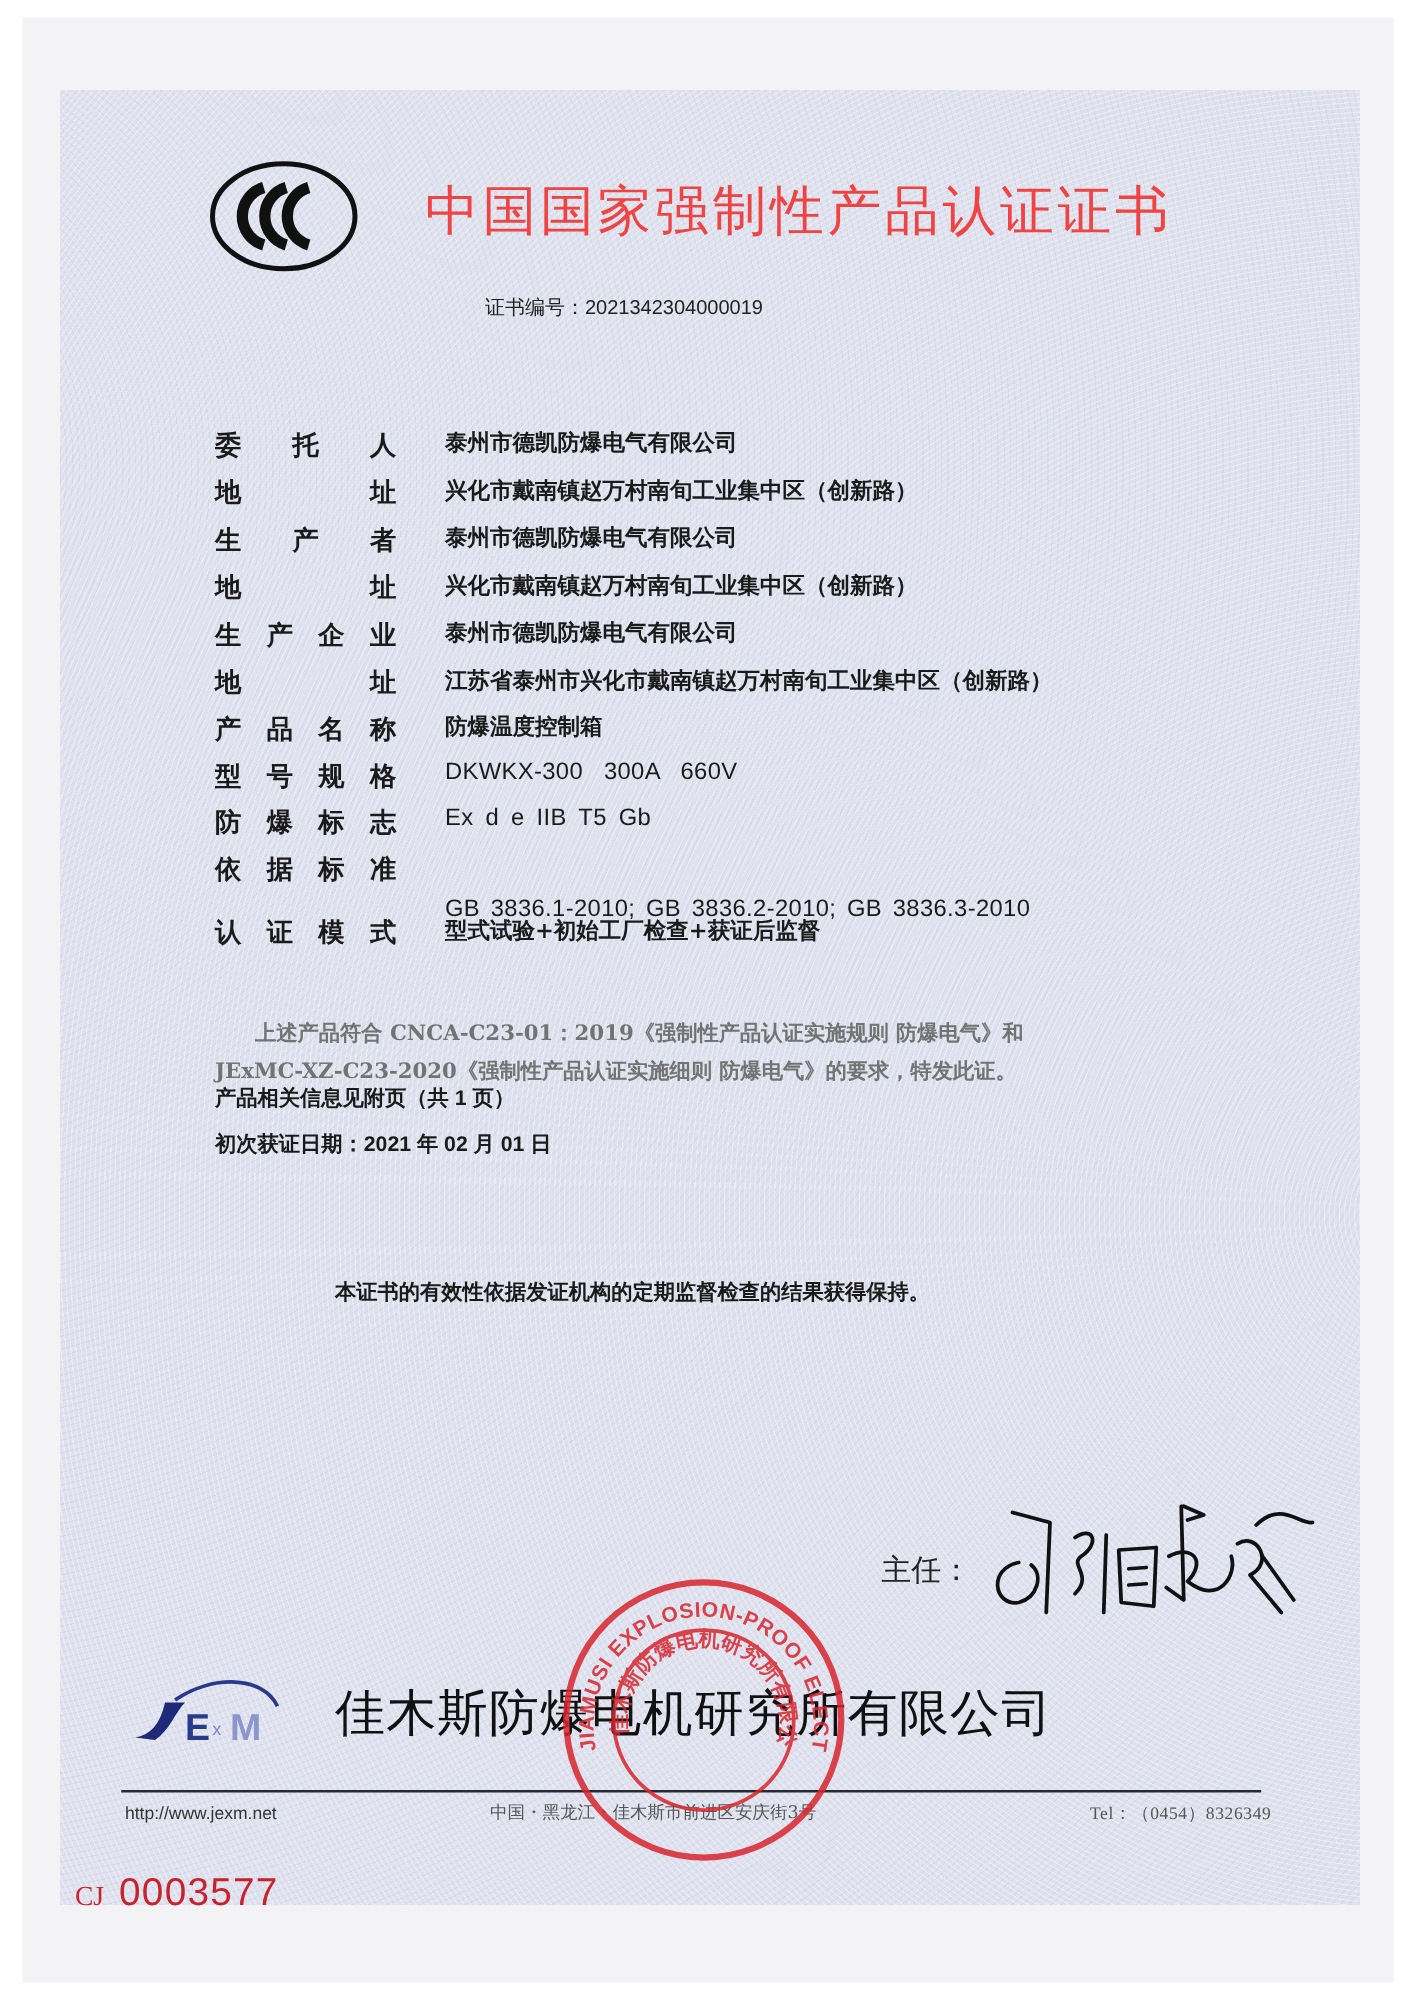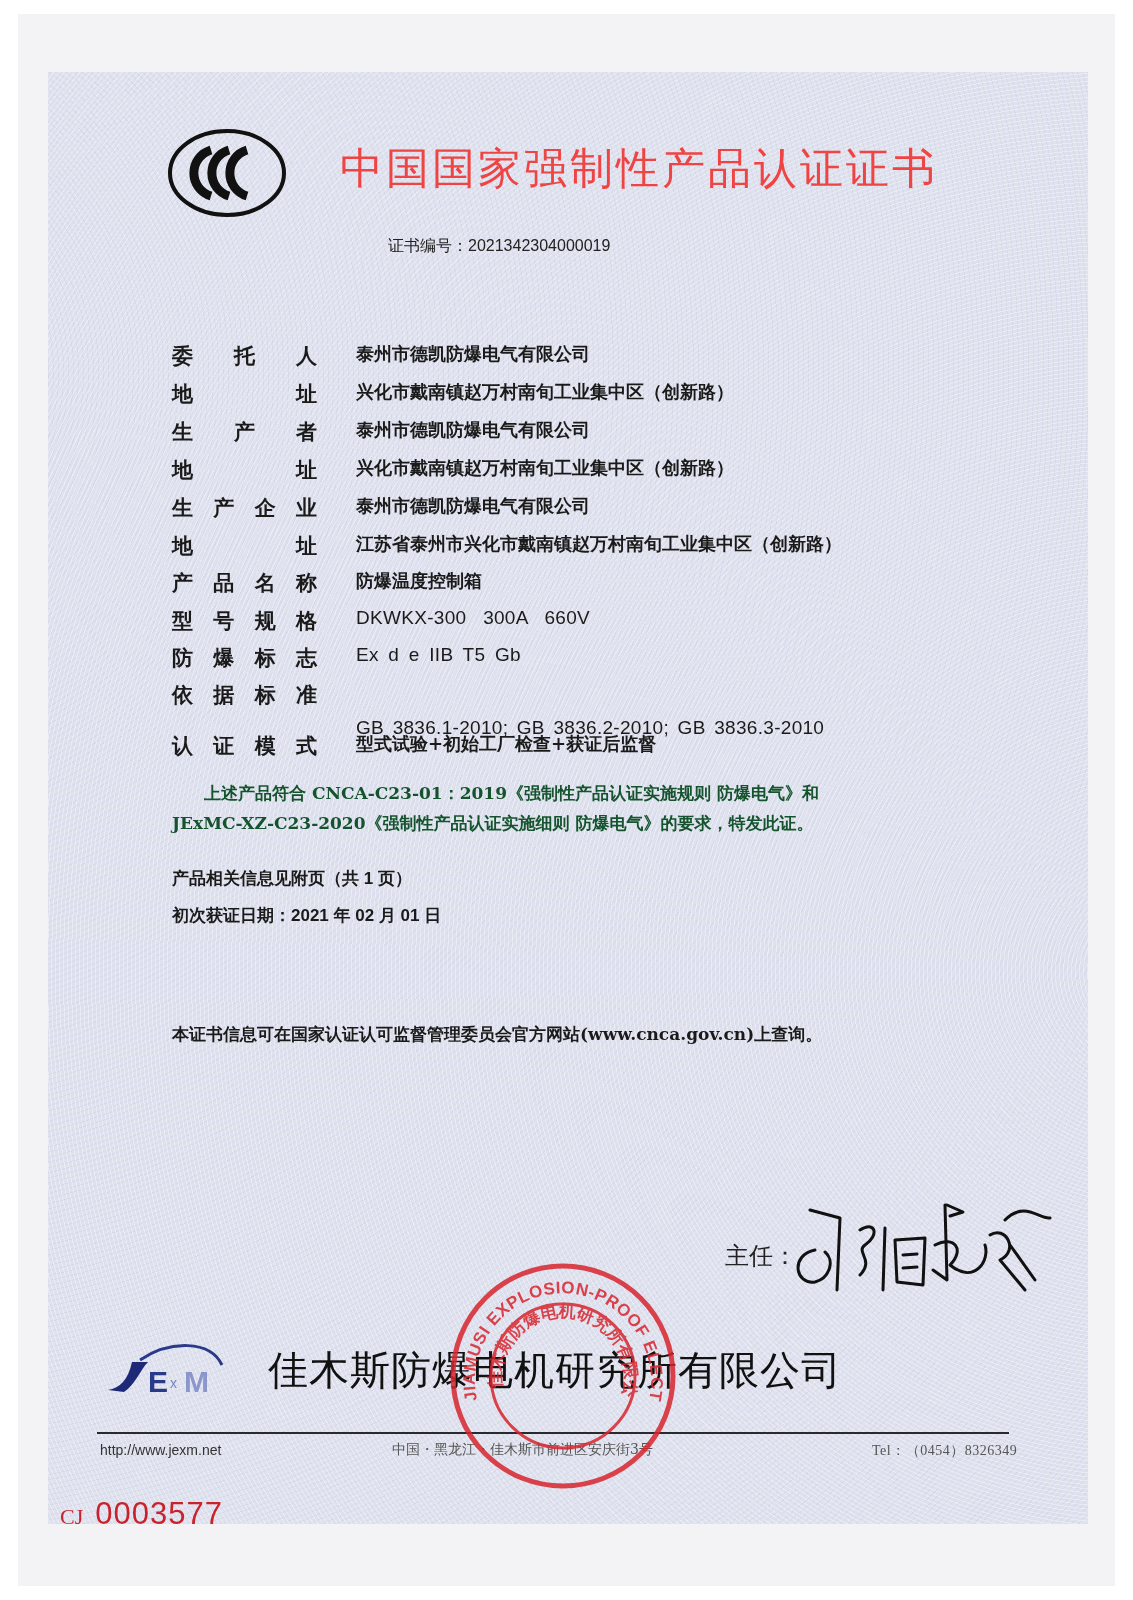"上述产品符合 CNCA-C23-01：2019《强制性产品认证实施规则" .statement { color: #14532d -> #737373; top: 778px -> 812px }
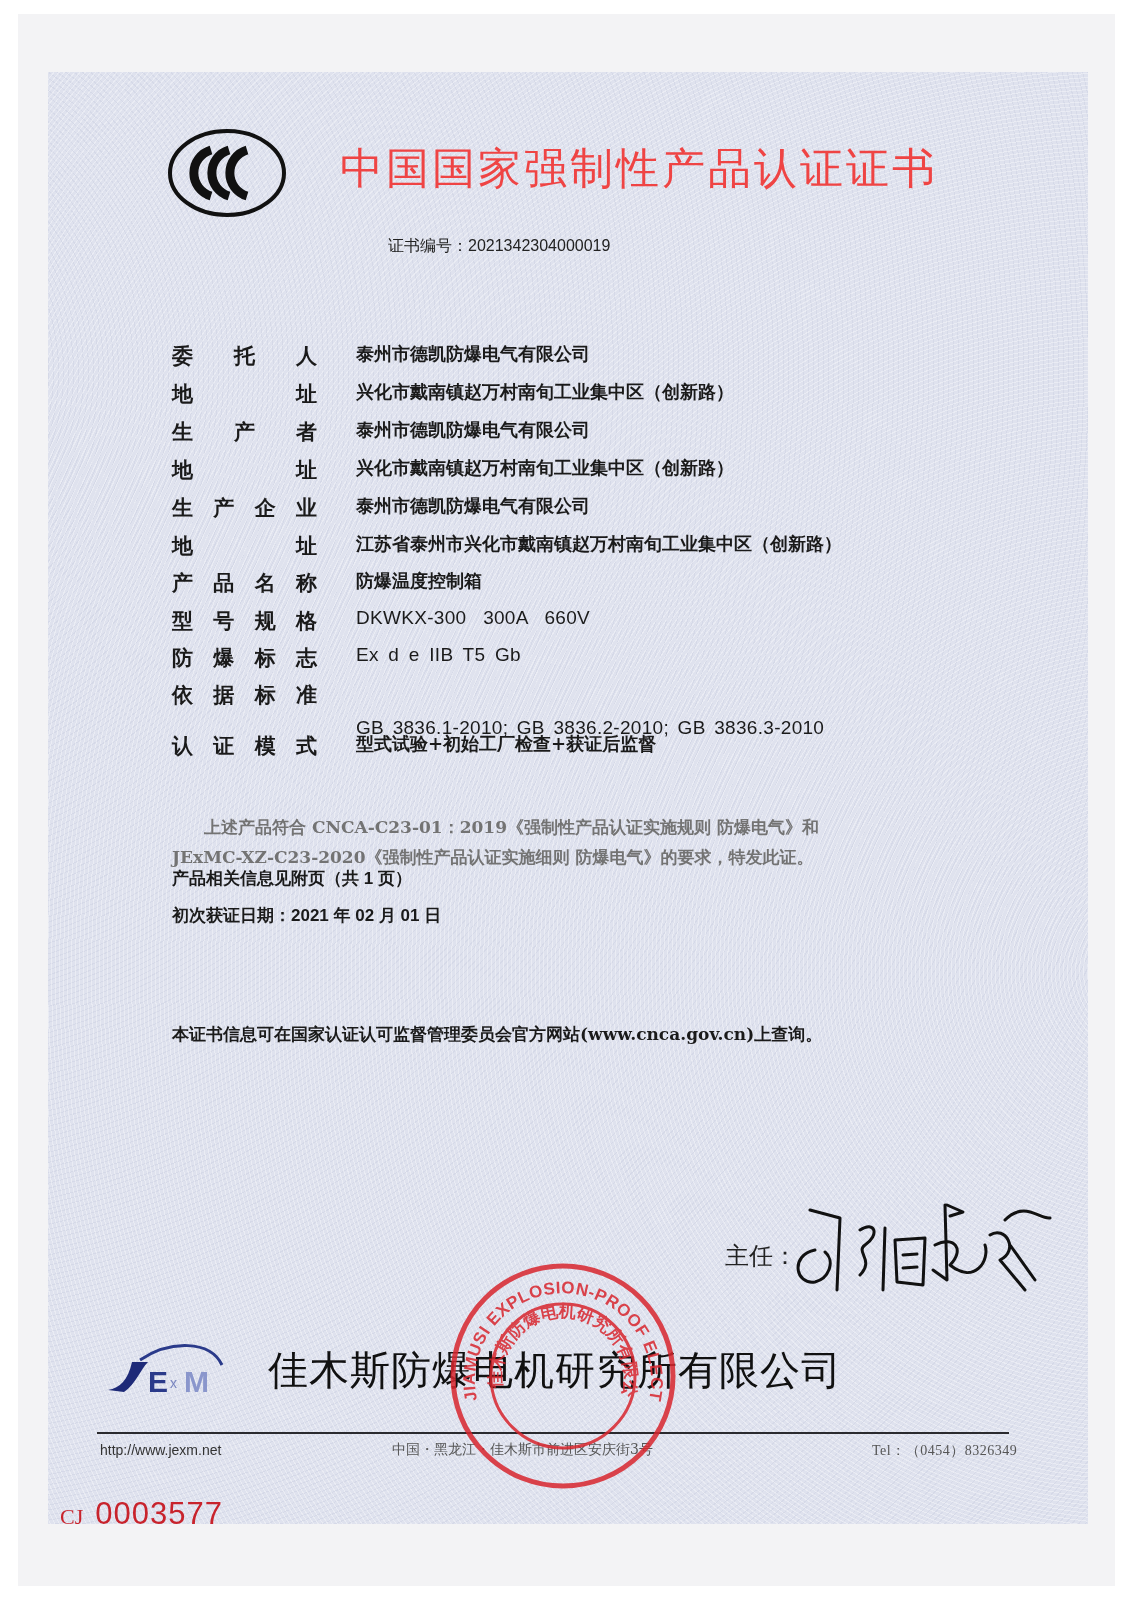"本证书的有效性依据发证机构的定期监督检查的结果获得保持。" div.v1 { html: none -> <div>本证书的有效性依据发证机构的定期监督检查的结果获得保持。</div> }
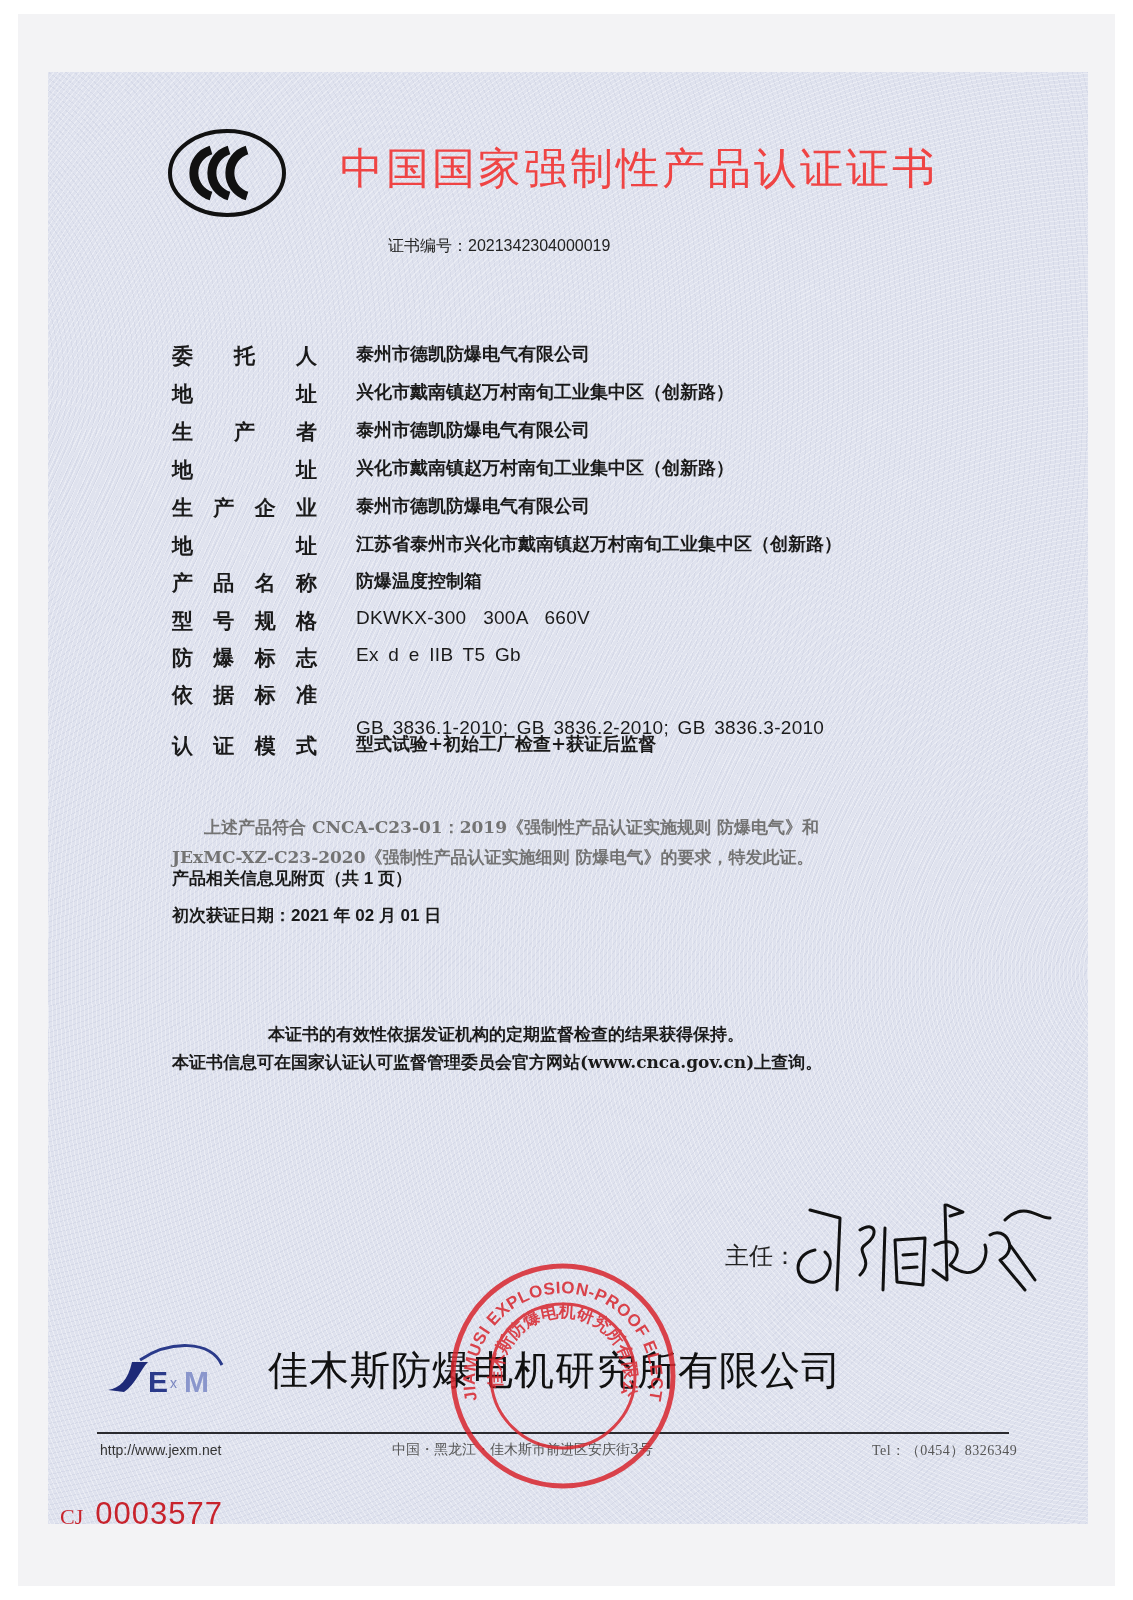"本证书信息可在国家认证认可监督管理委员会官方网站(www.cnca.gov.cn" div { html: <div>本证书信息可在国家认证认可监督管理委员会官方网站(www.cnca.gov.cn)上查询。</div> -> none }
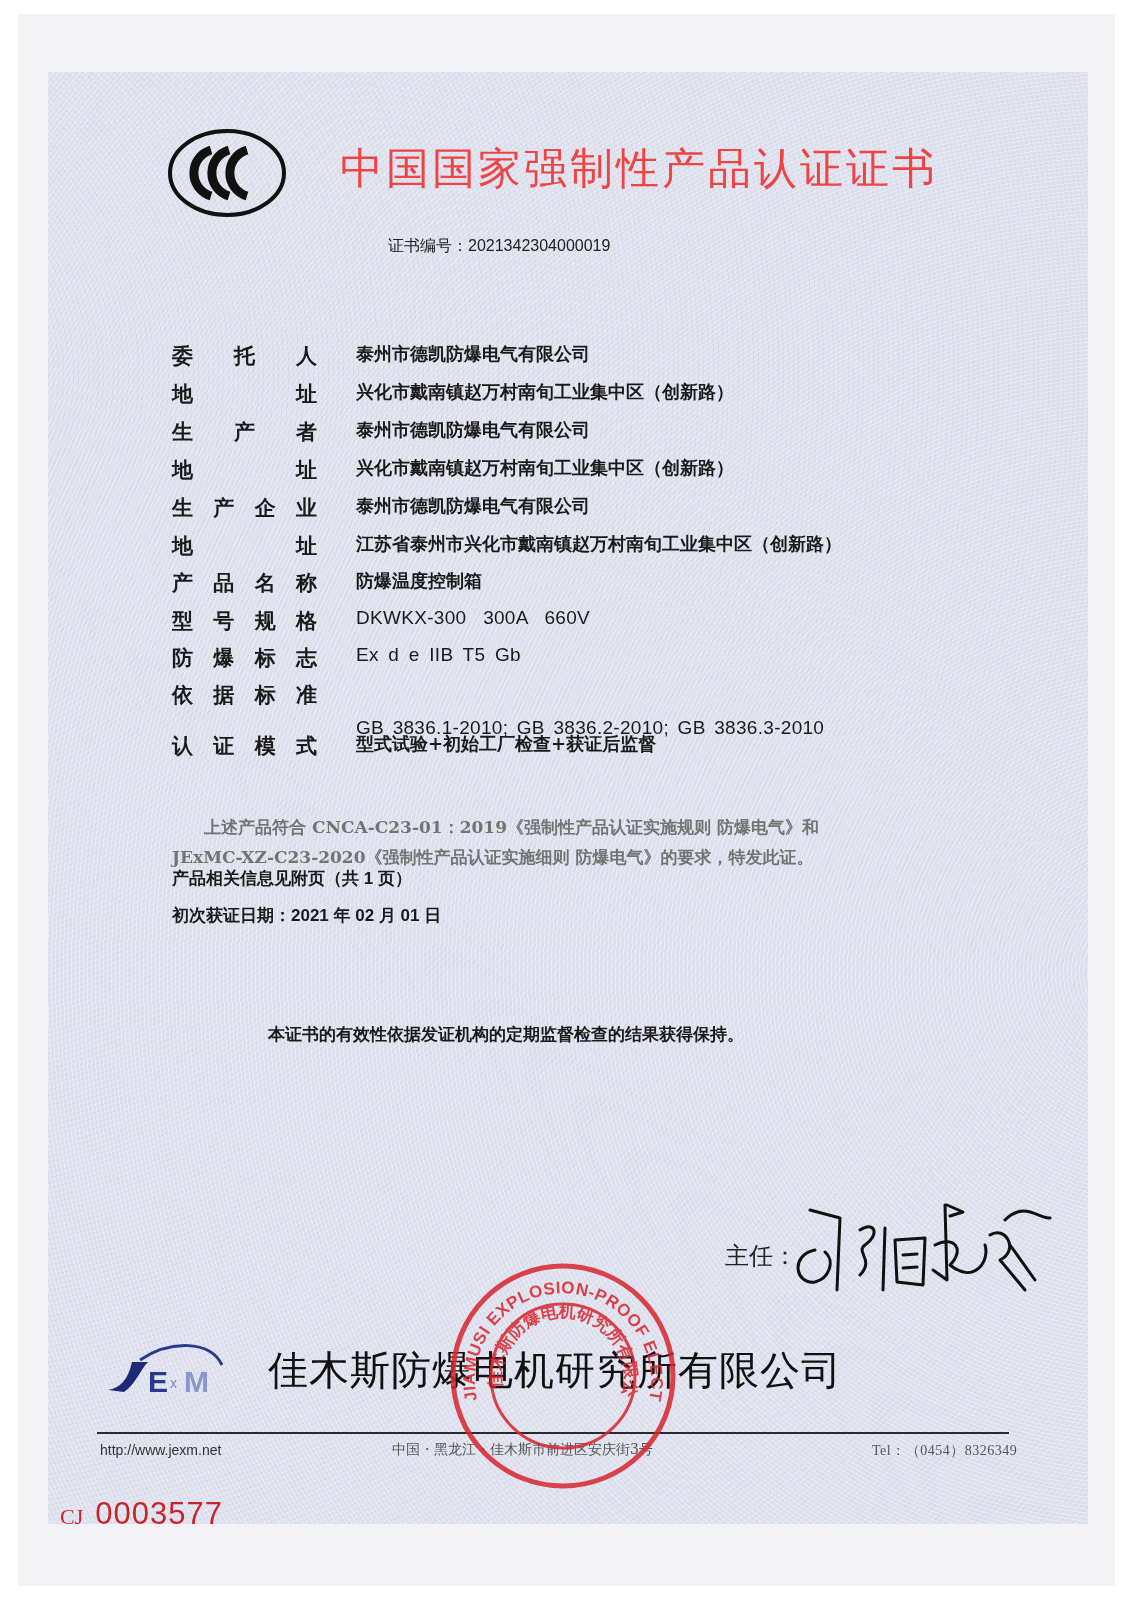"主任：" .director { left: 725px -> 705px }
